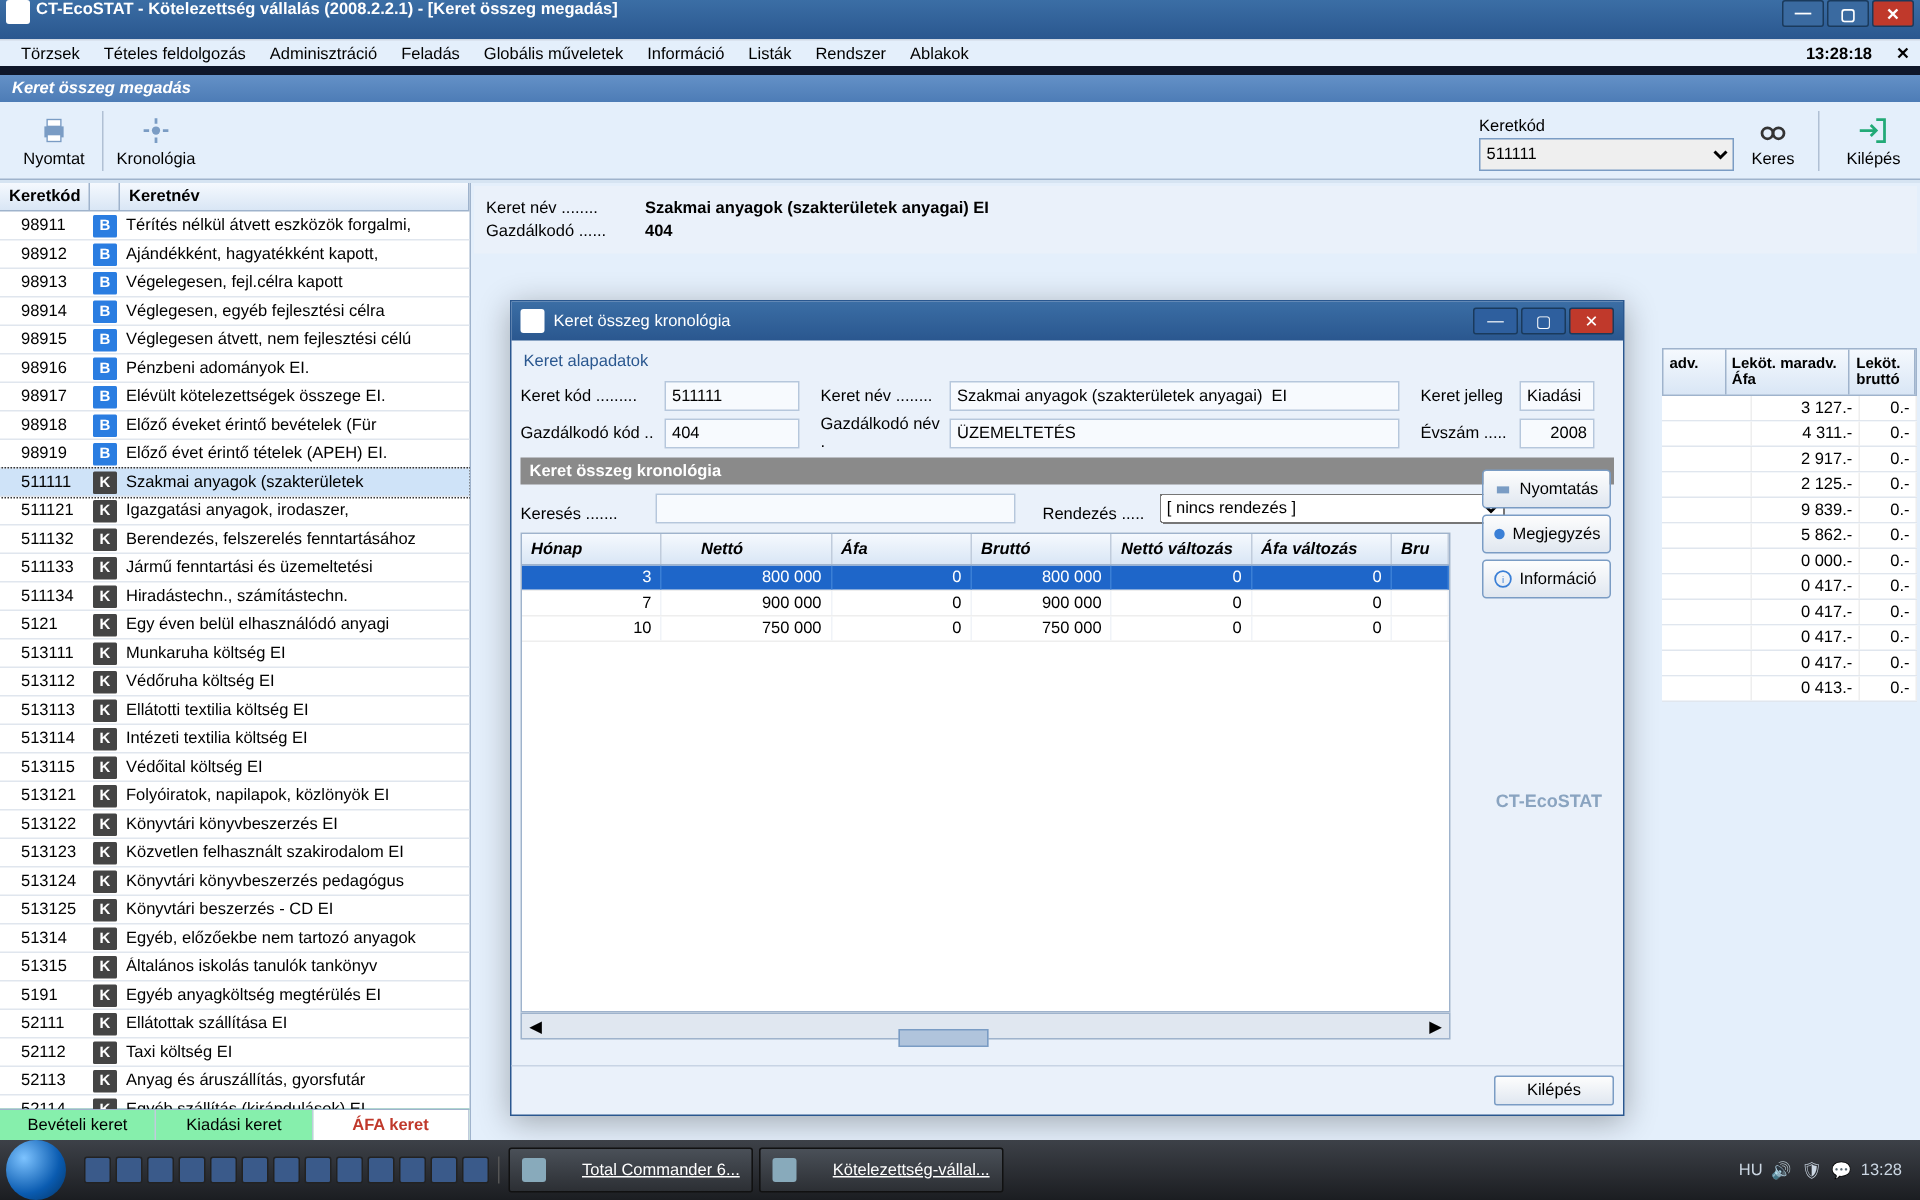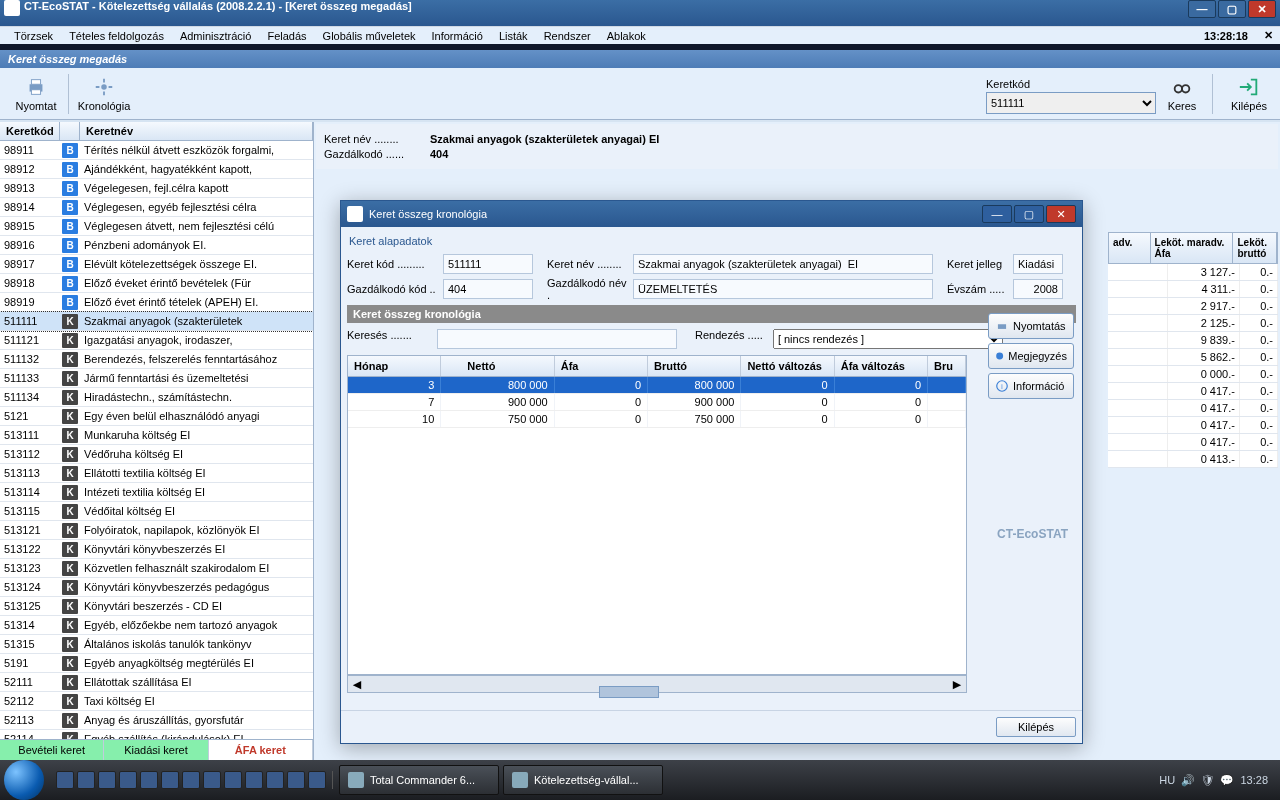"98911" .lrow .c1 { padding: 0 4px -> 0 14px }
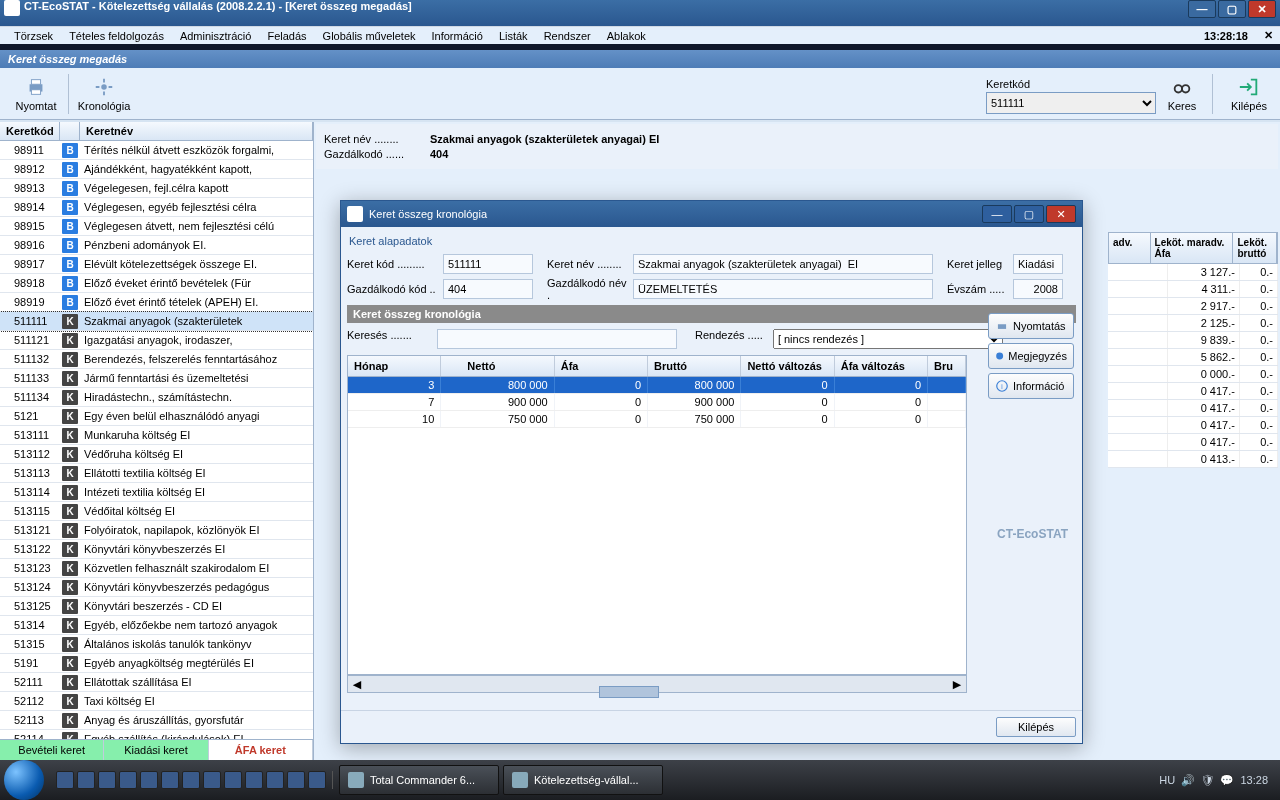"Keresés ......." .search-row { align-items: flex-start -> flex-end }
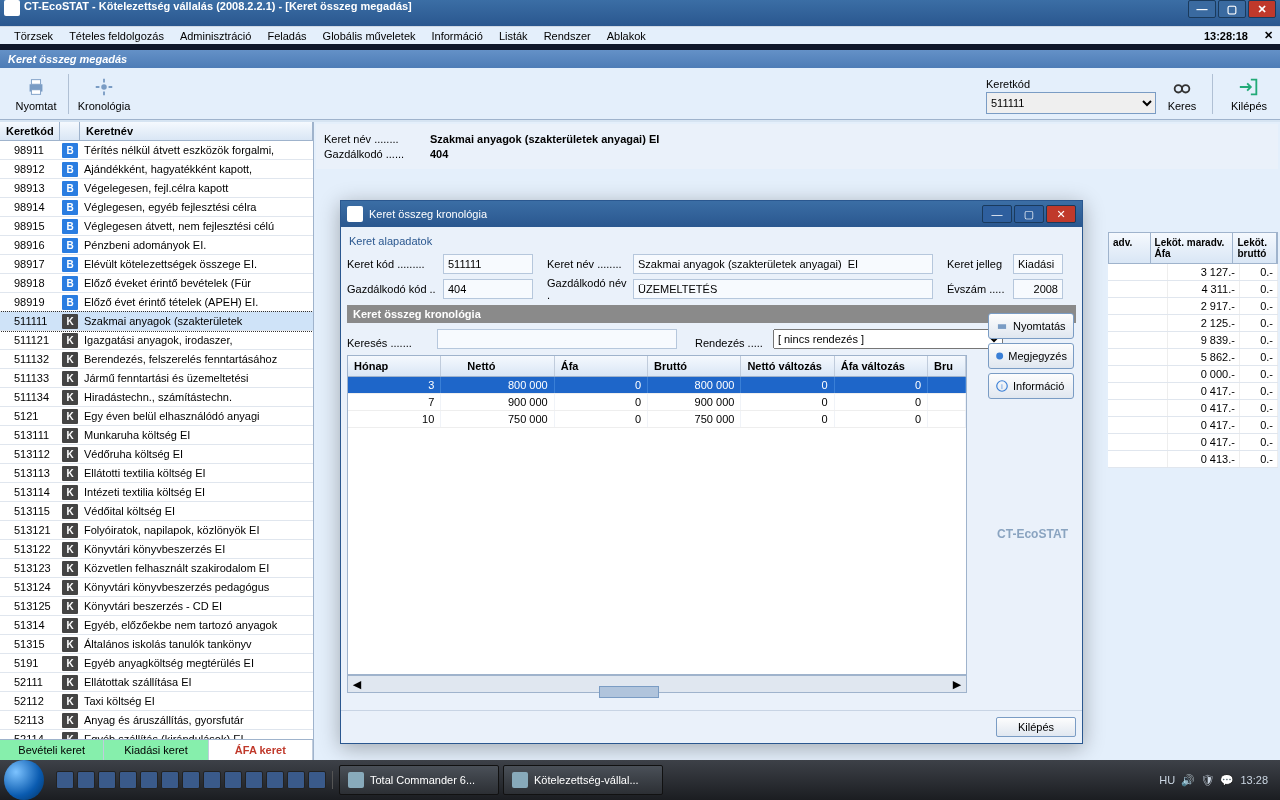"Hónap" .grid-head div { font-style: none -> italic }
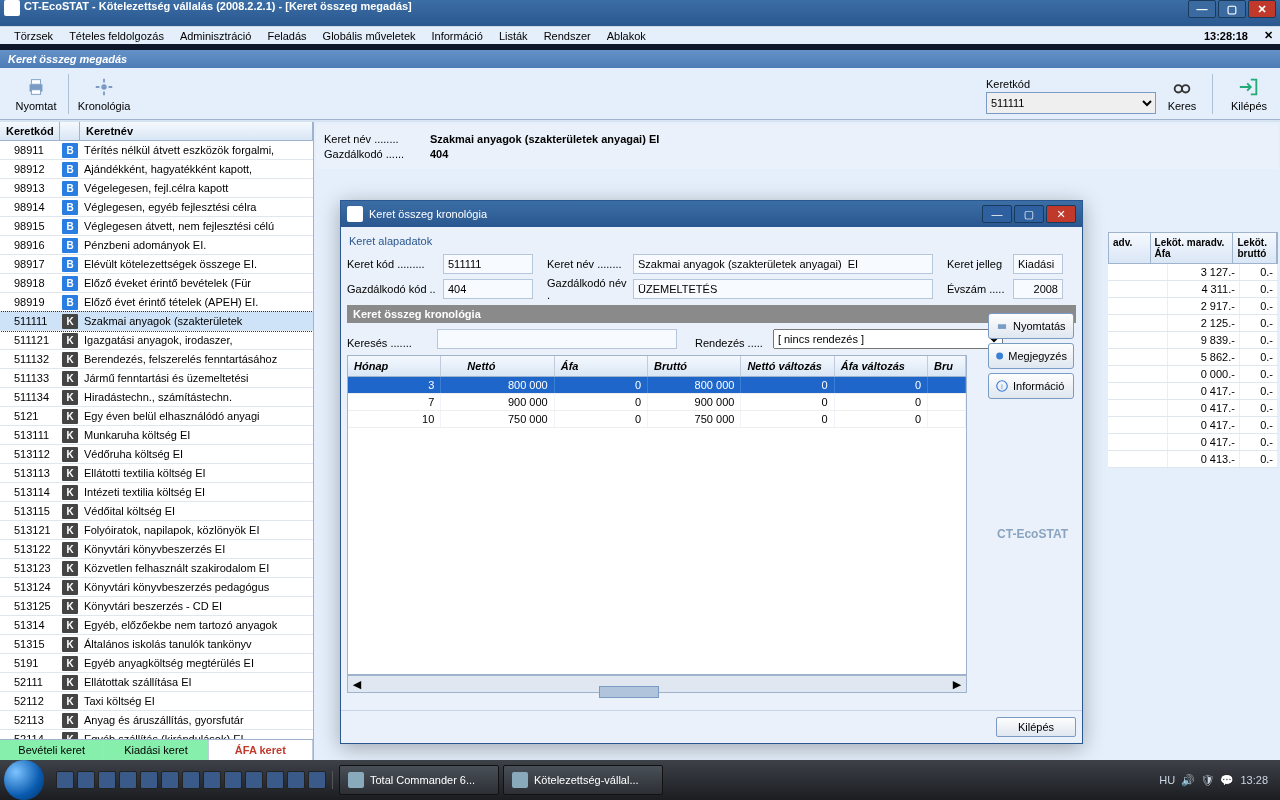"Total Commander 6..." .task { gap: 6px -> 24px; text-decoration: none -> underline }
